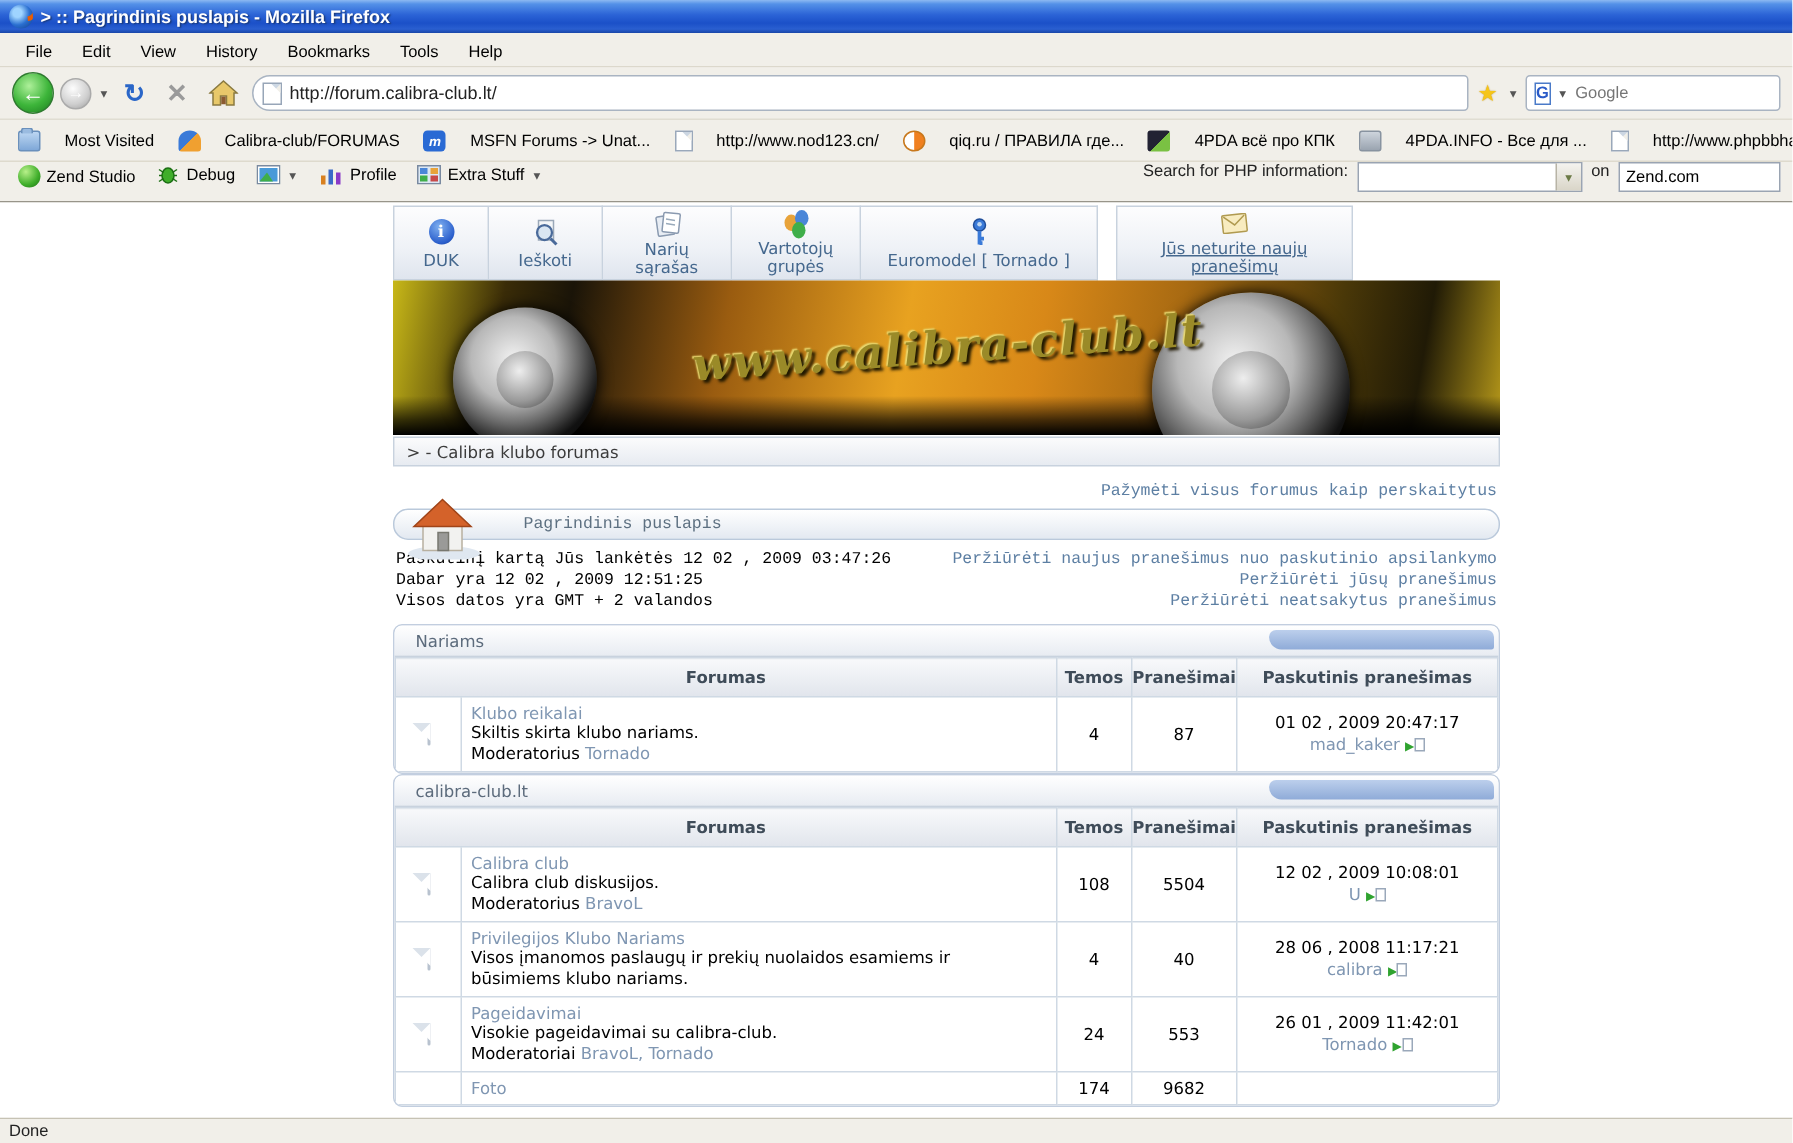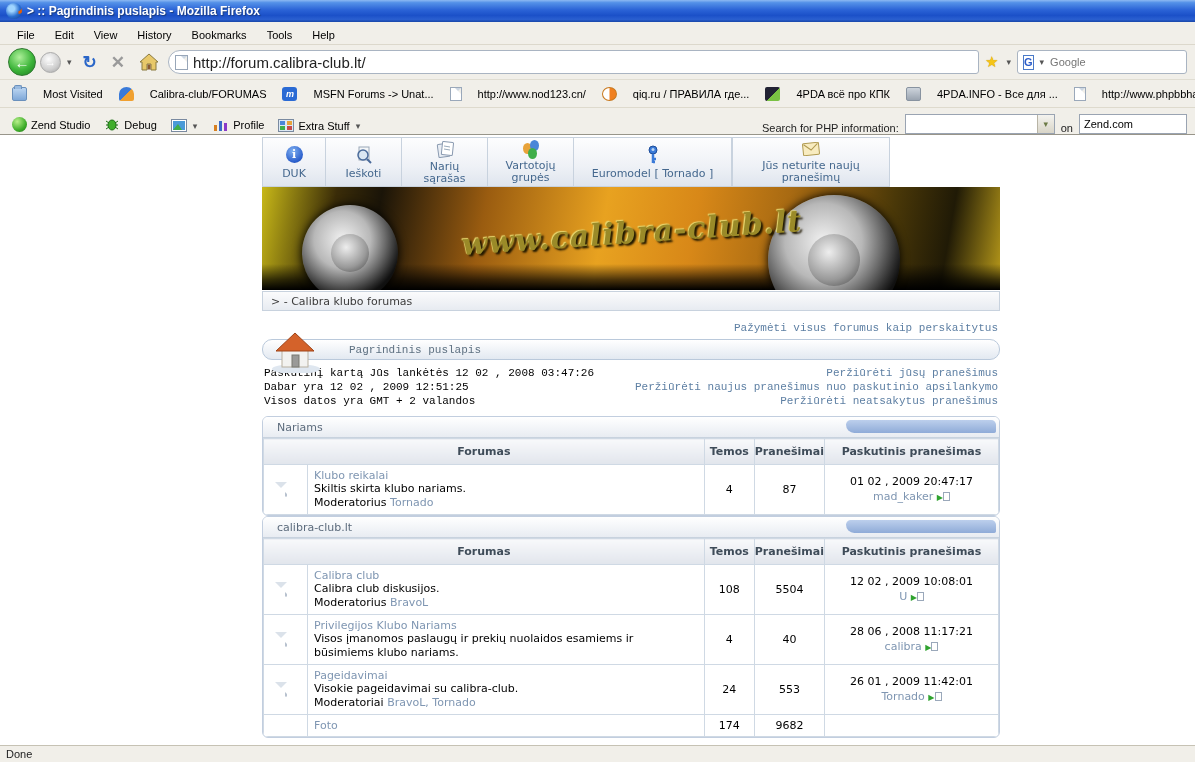"http://forum.calibra-club.lt/" .urltext { font-size: 15px -> 12px }
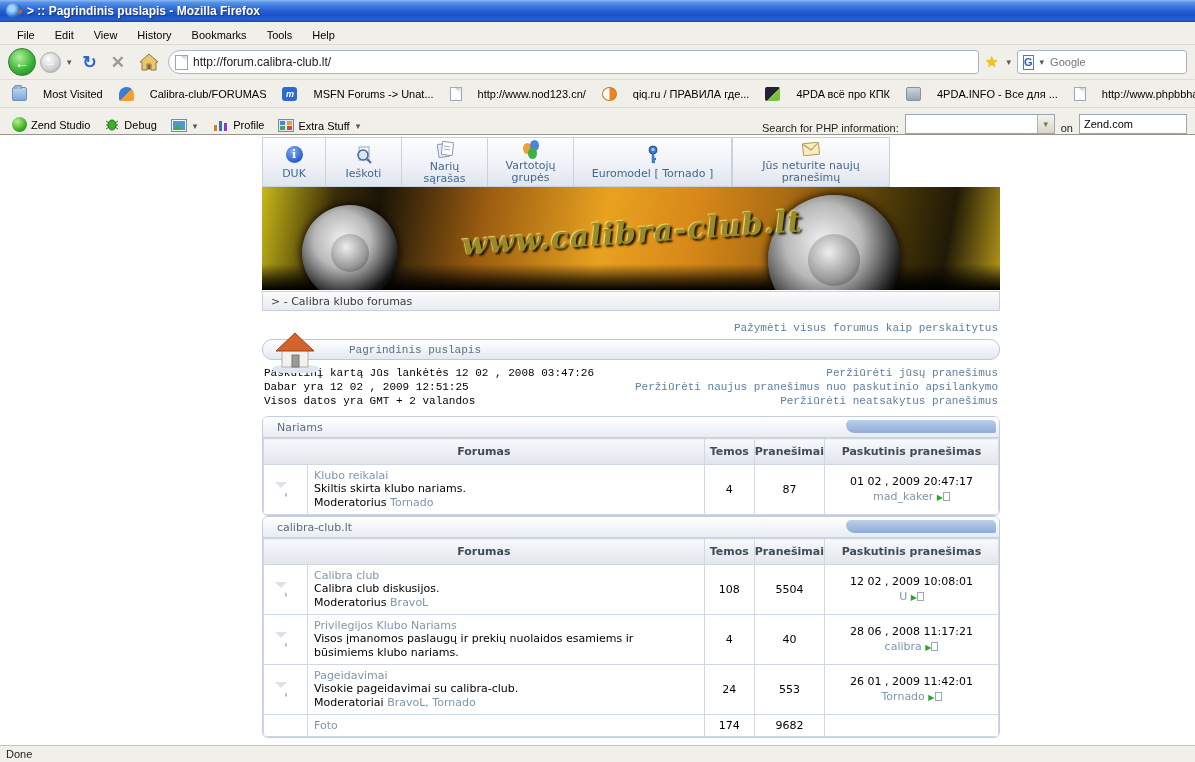"Zend Studio" .zendbar { align-items: flex-end -> flex-start }
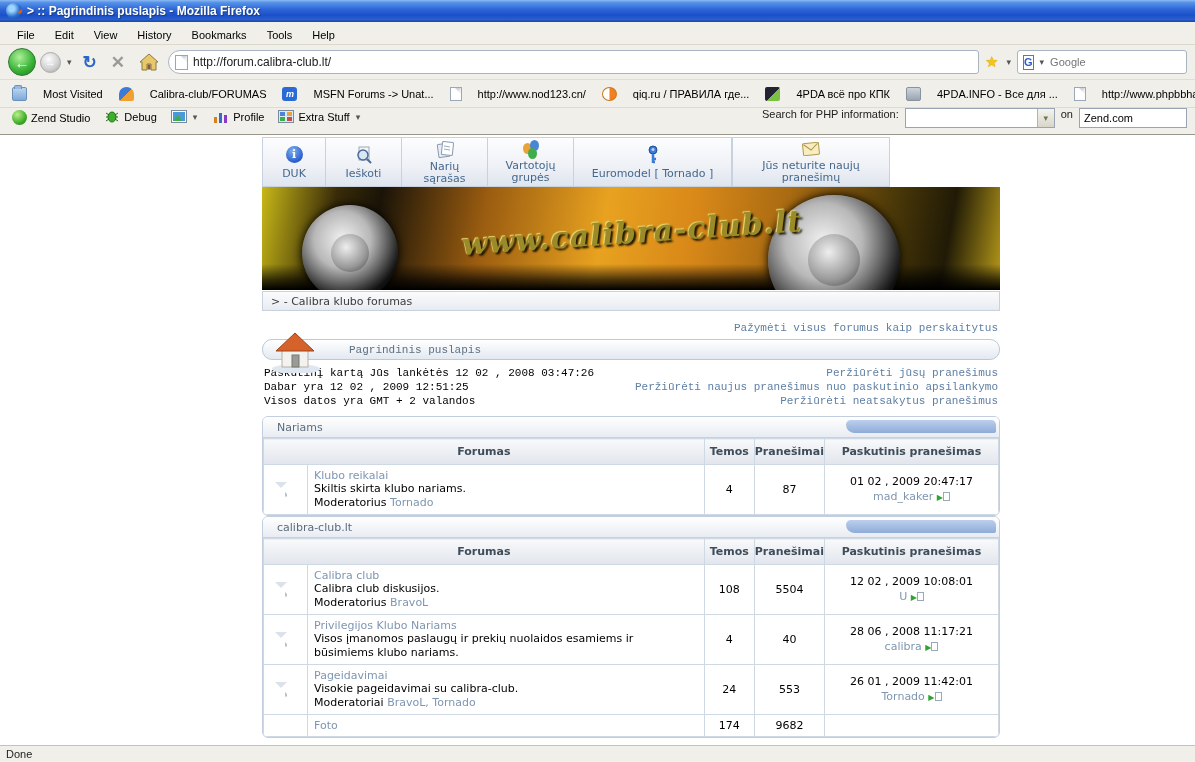"Jūs neturite naujų pranešimų" .tab.gap { margin-left: 0 -> 12px; text-decoration: none -> underline }
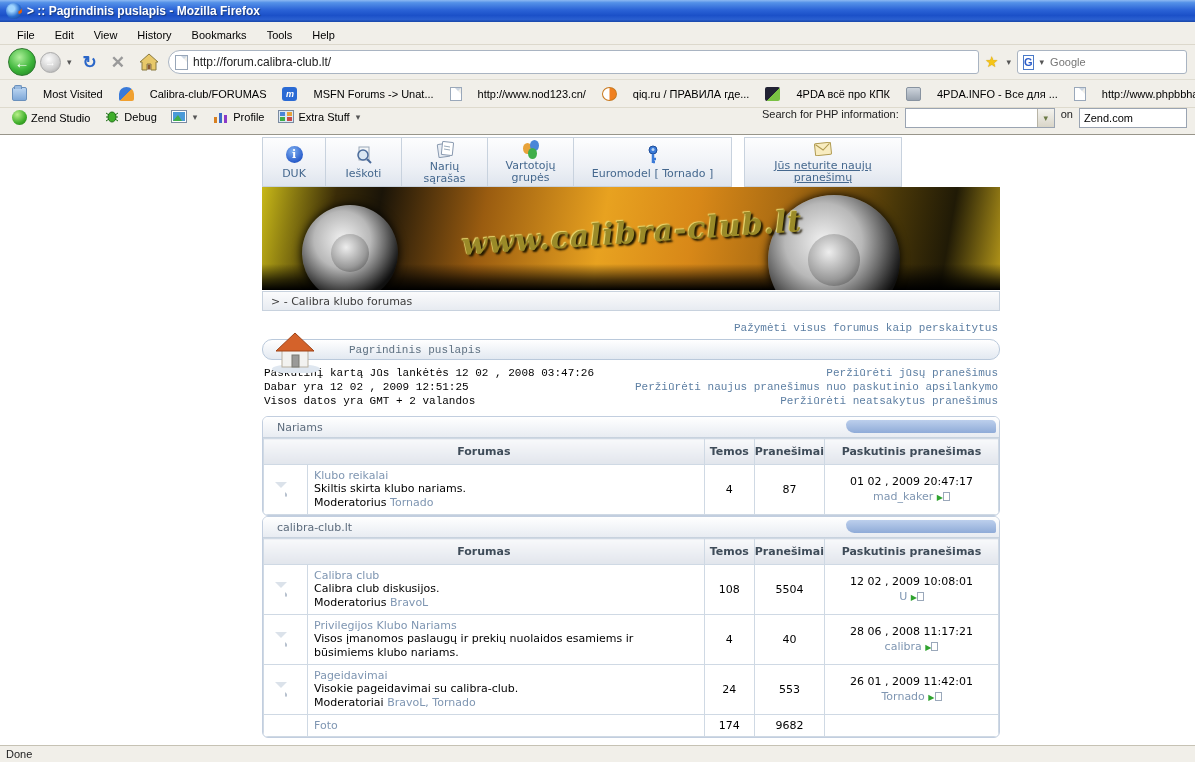"Paskutinį kartą Jūs lankėtės 12" div { text: 2008 -> 2009 }
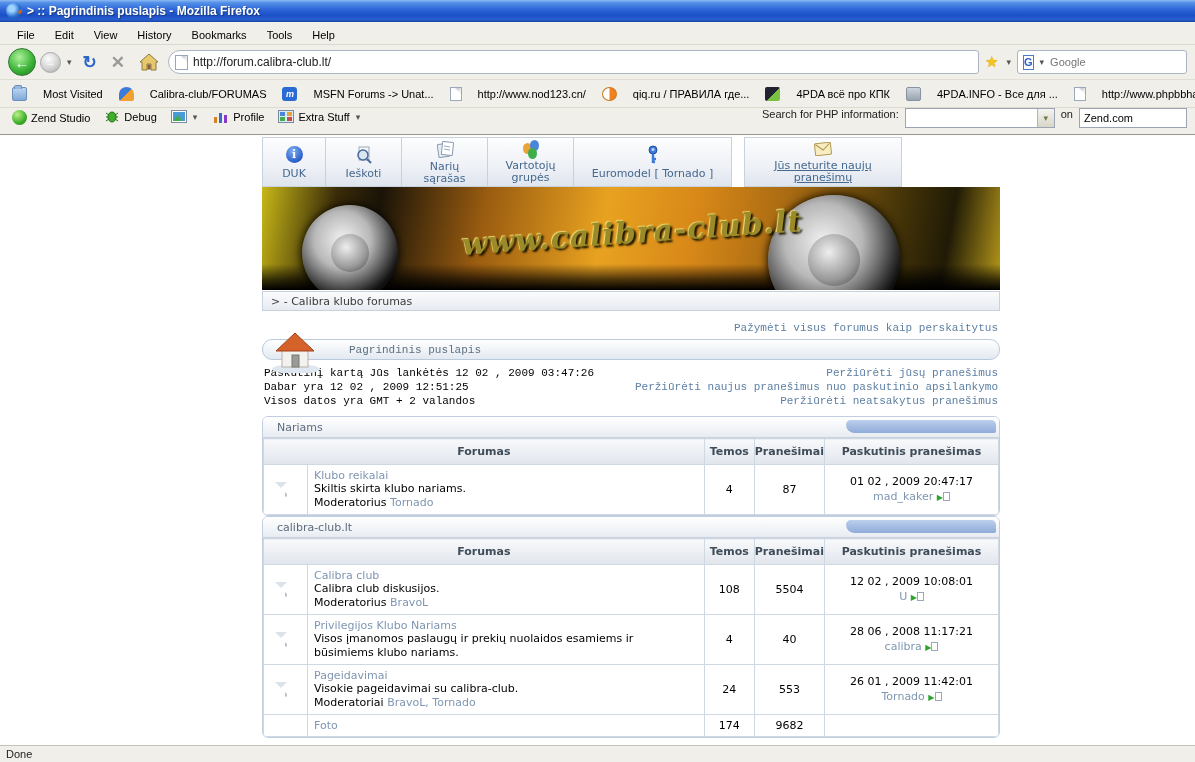"Peržiūrėti jūsų pranešimus" div { order: before "Peržiūrėti naujus pranešimus nuo" -> after "Peržiūrėti naujus pranešimus nuo" }
